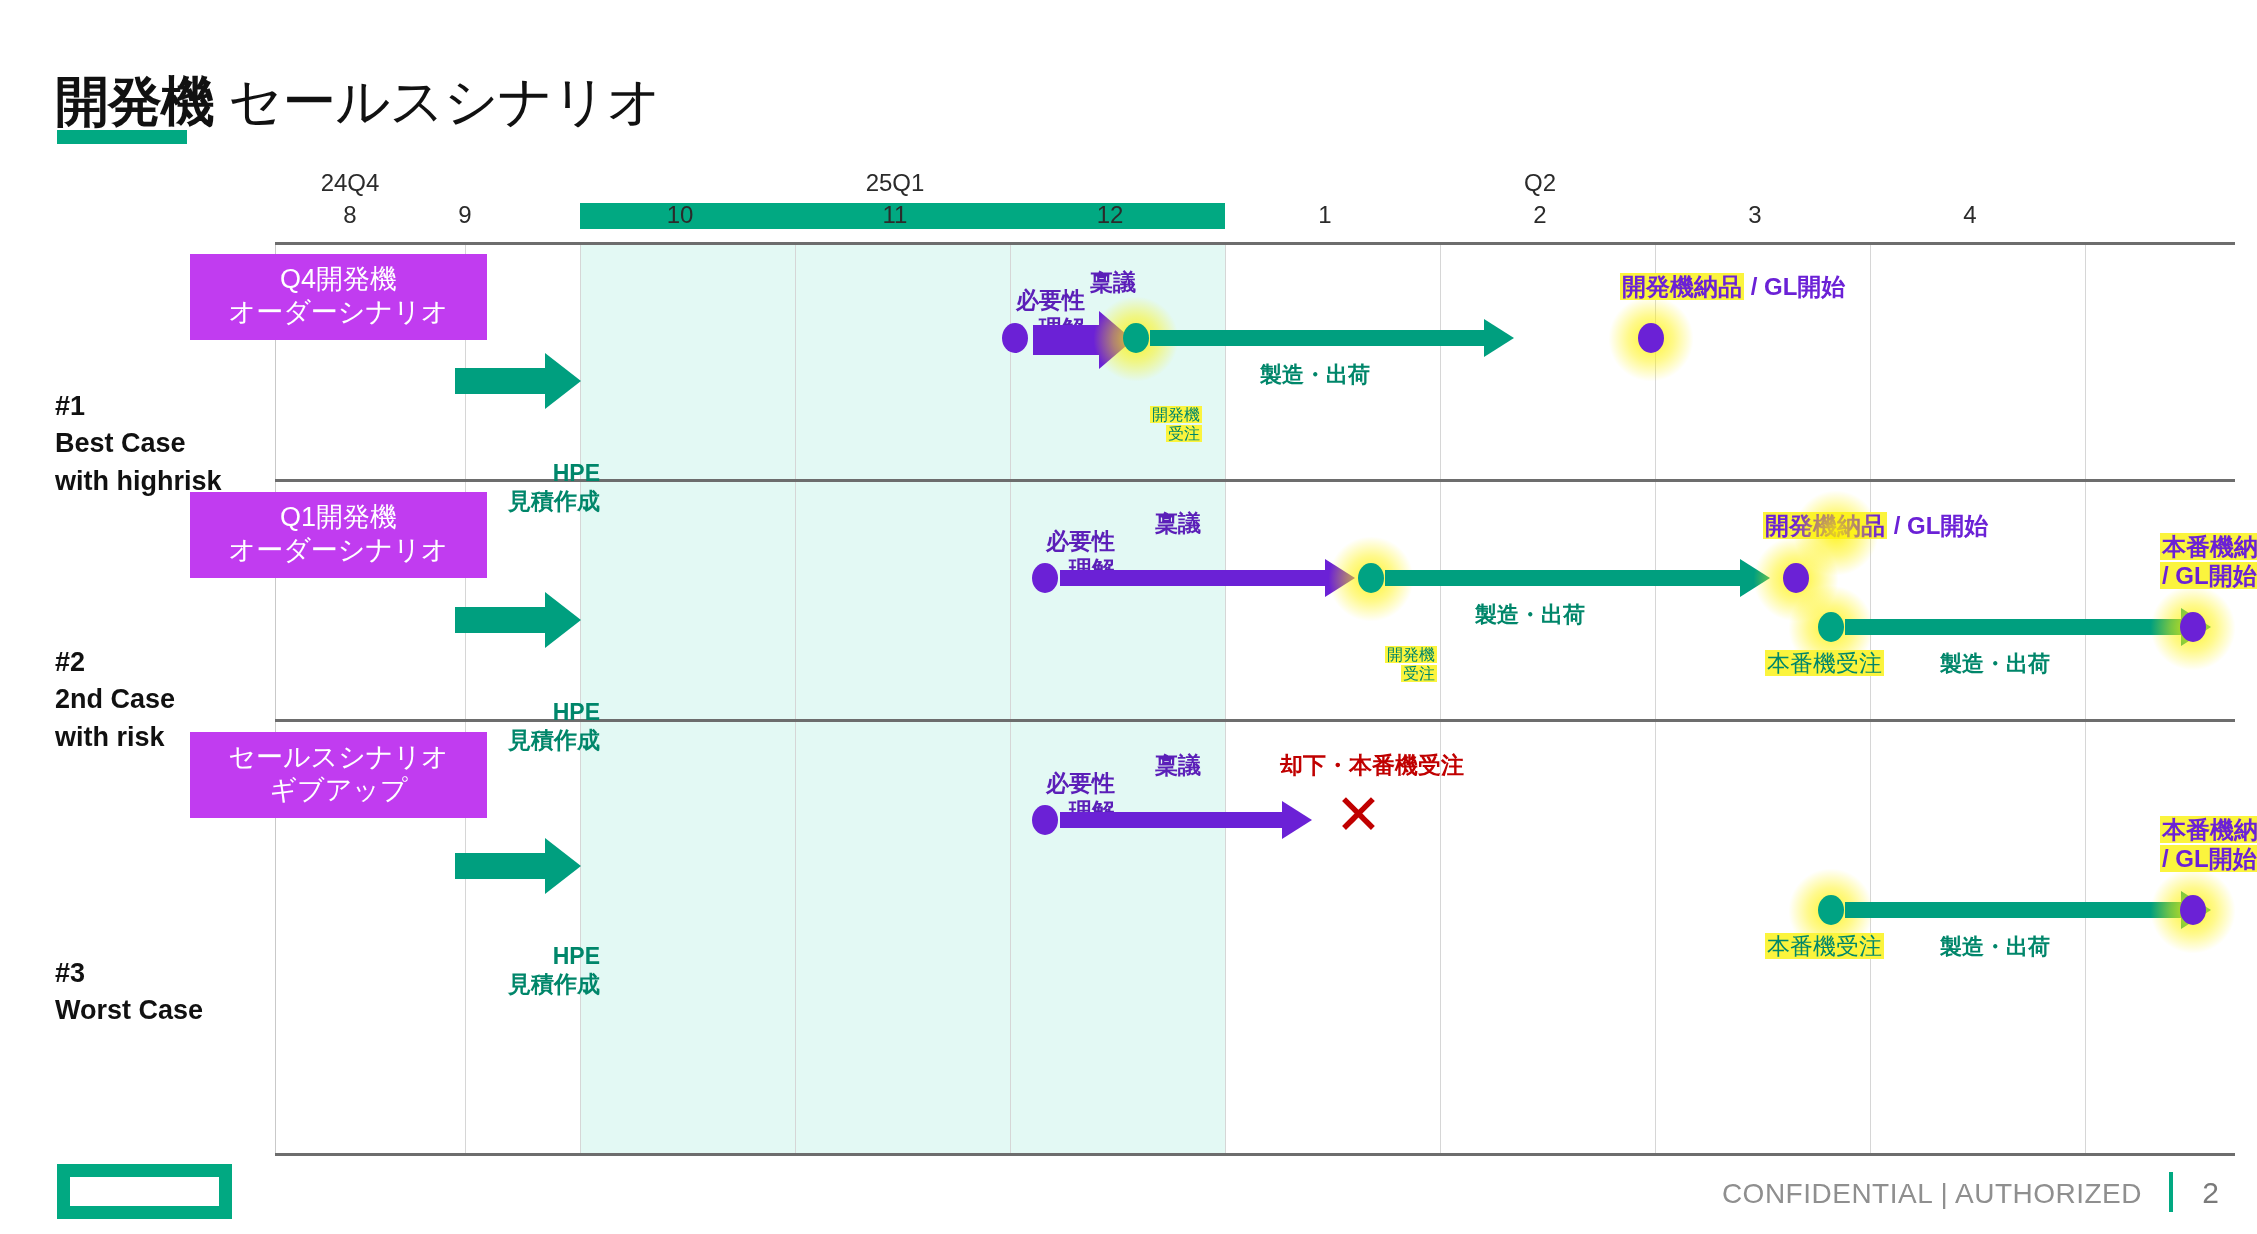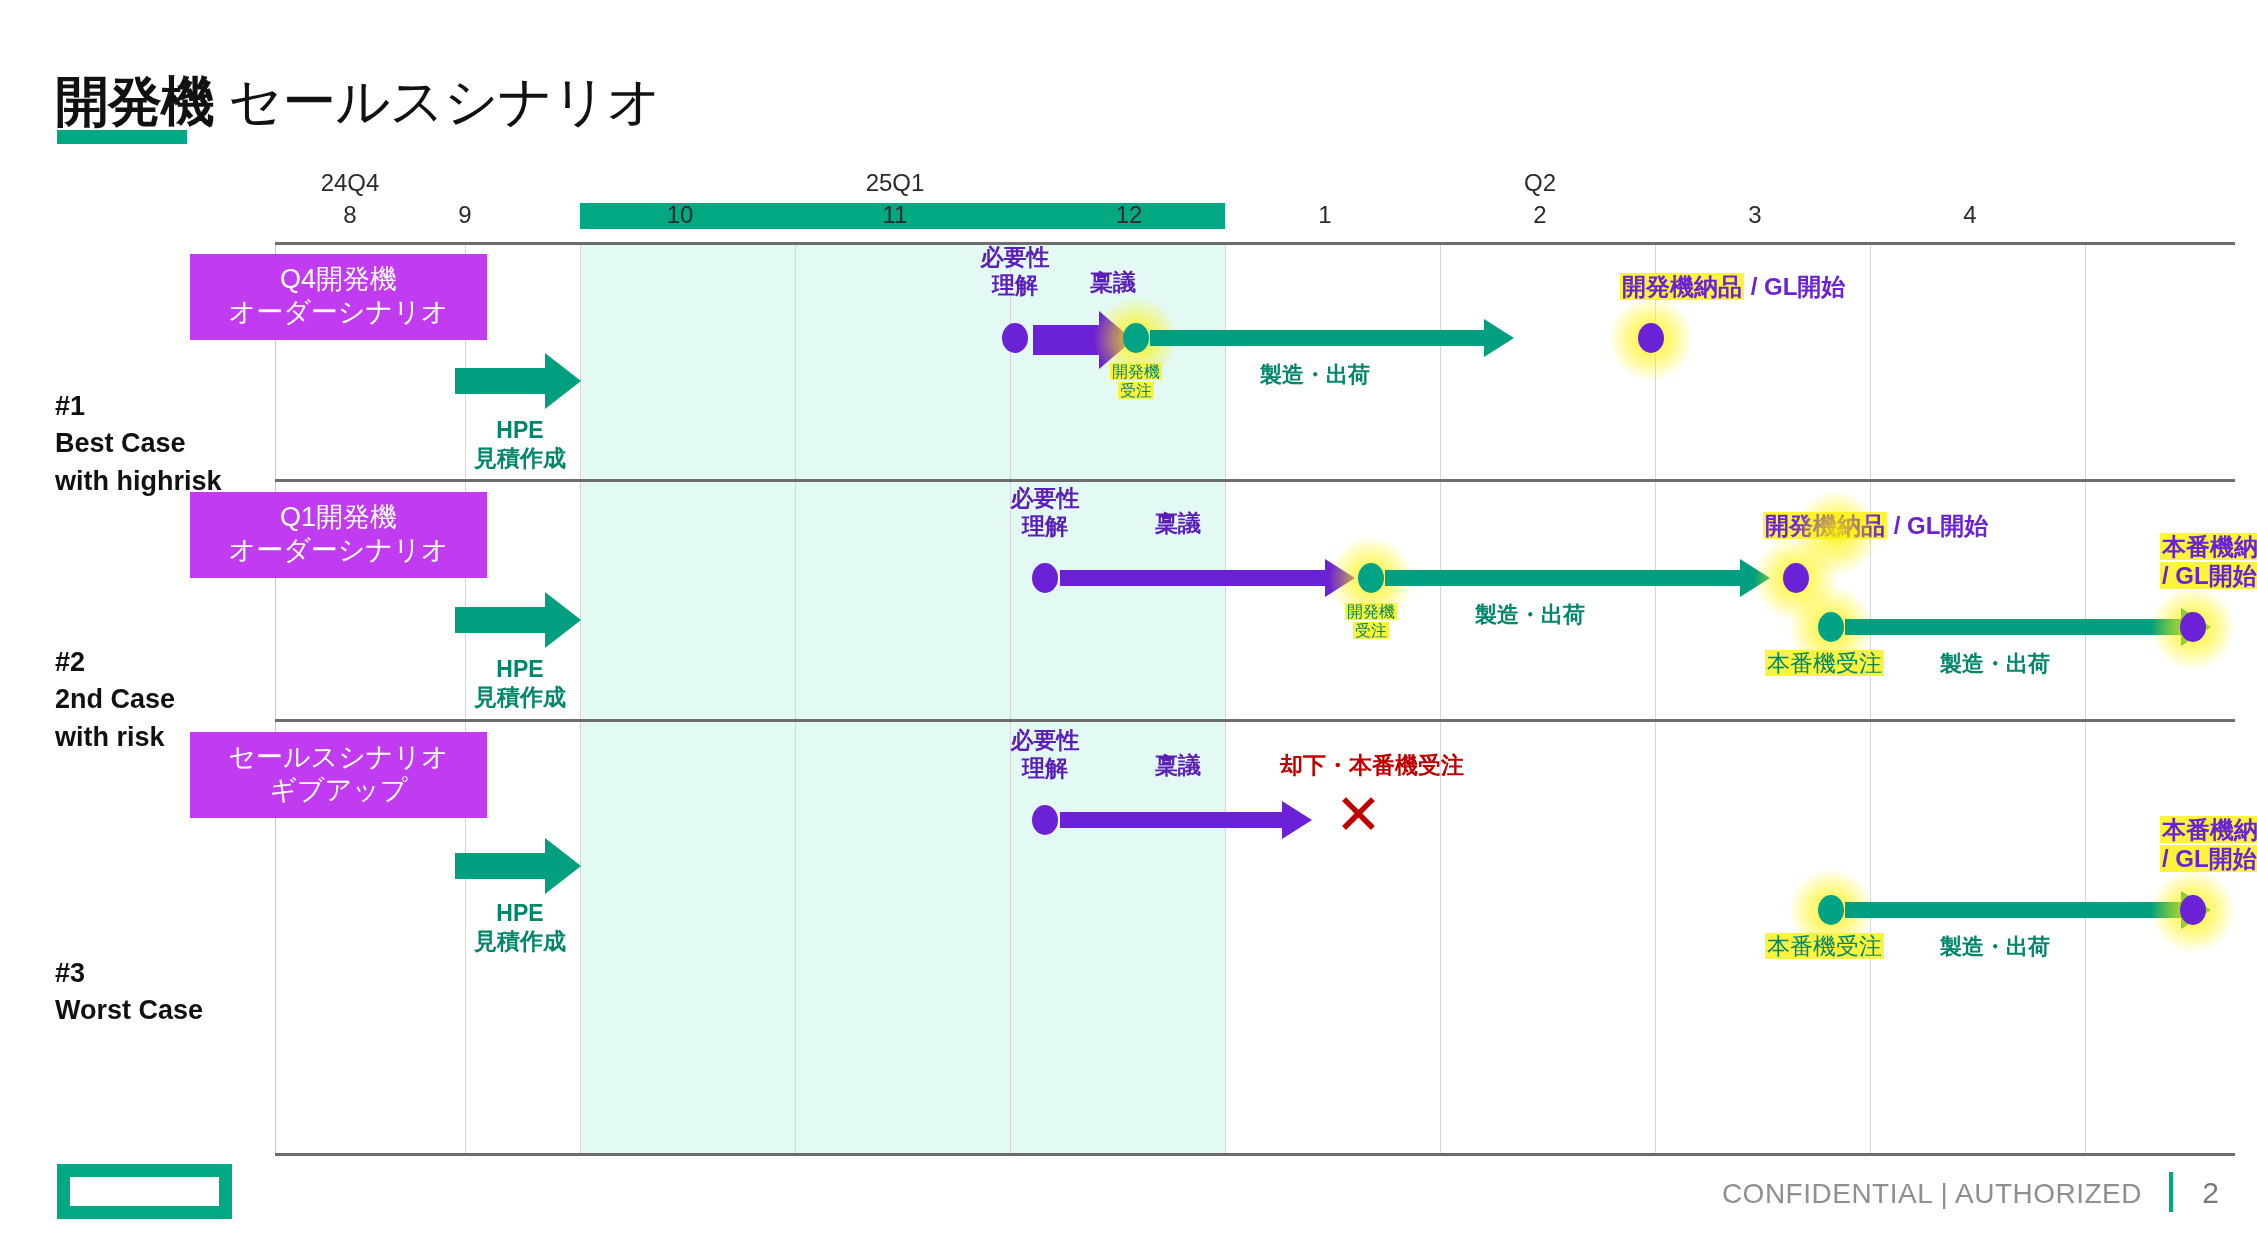"12" div.mlabel { left: 754px -> 735px }
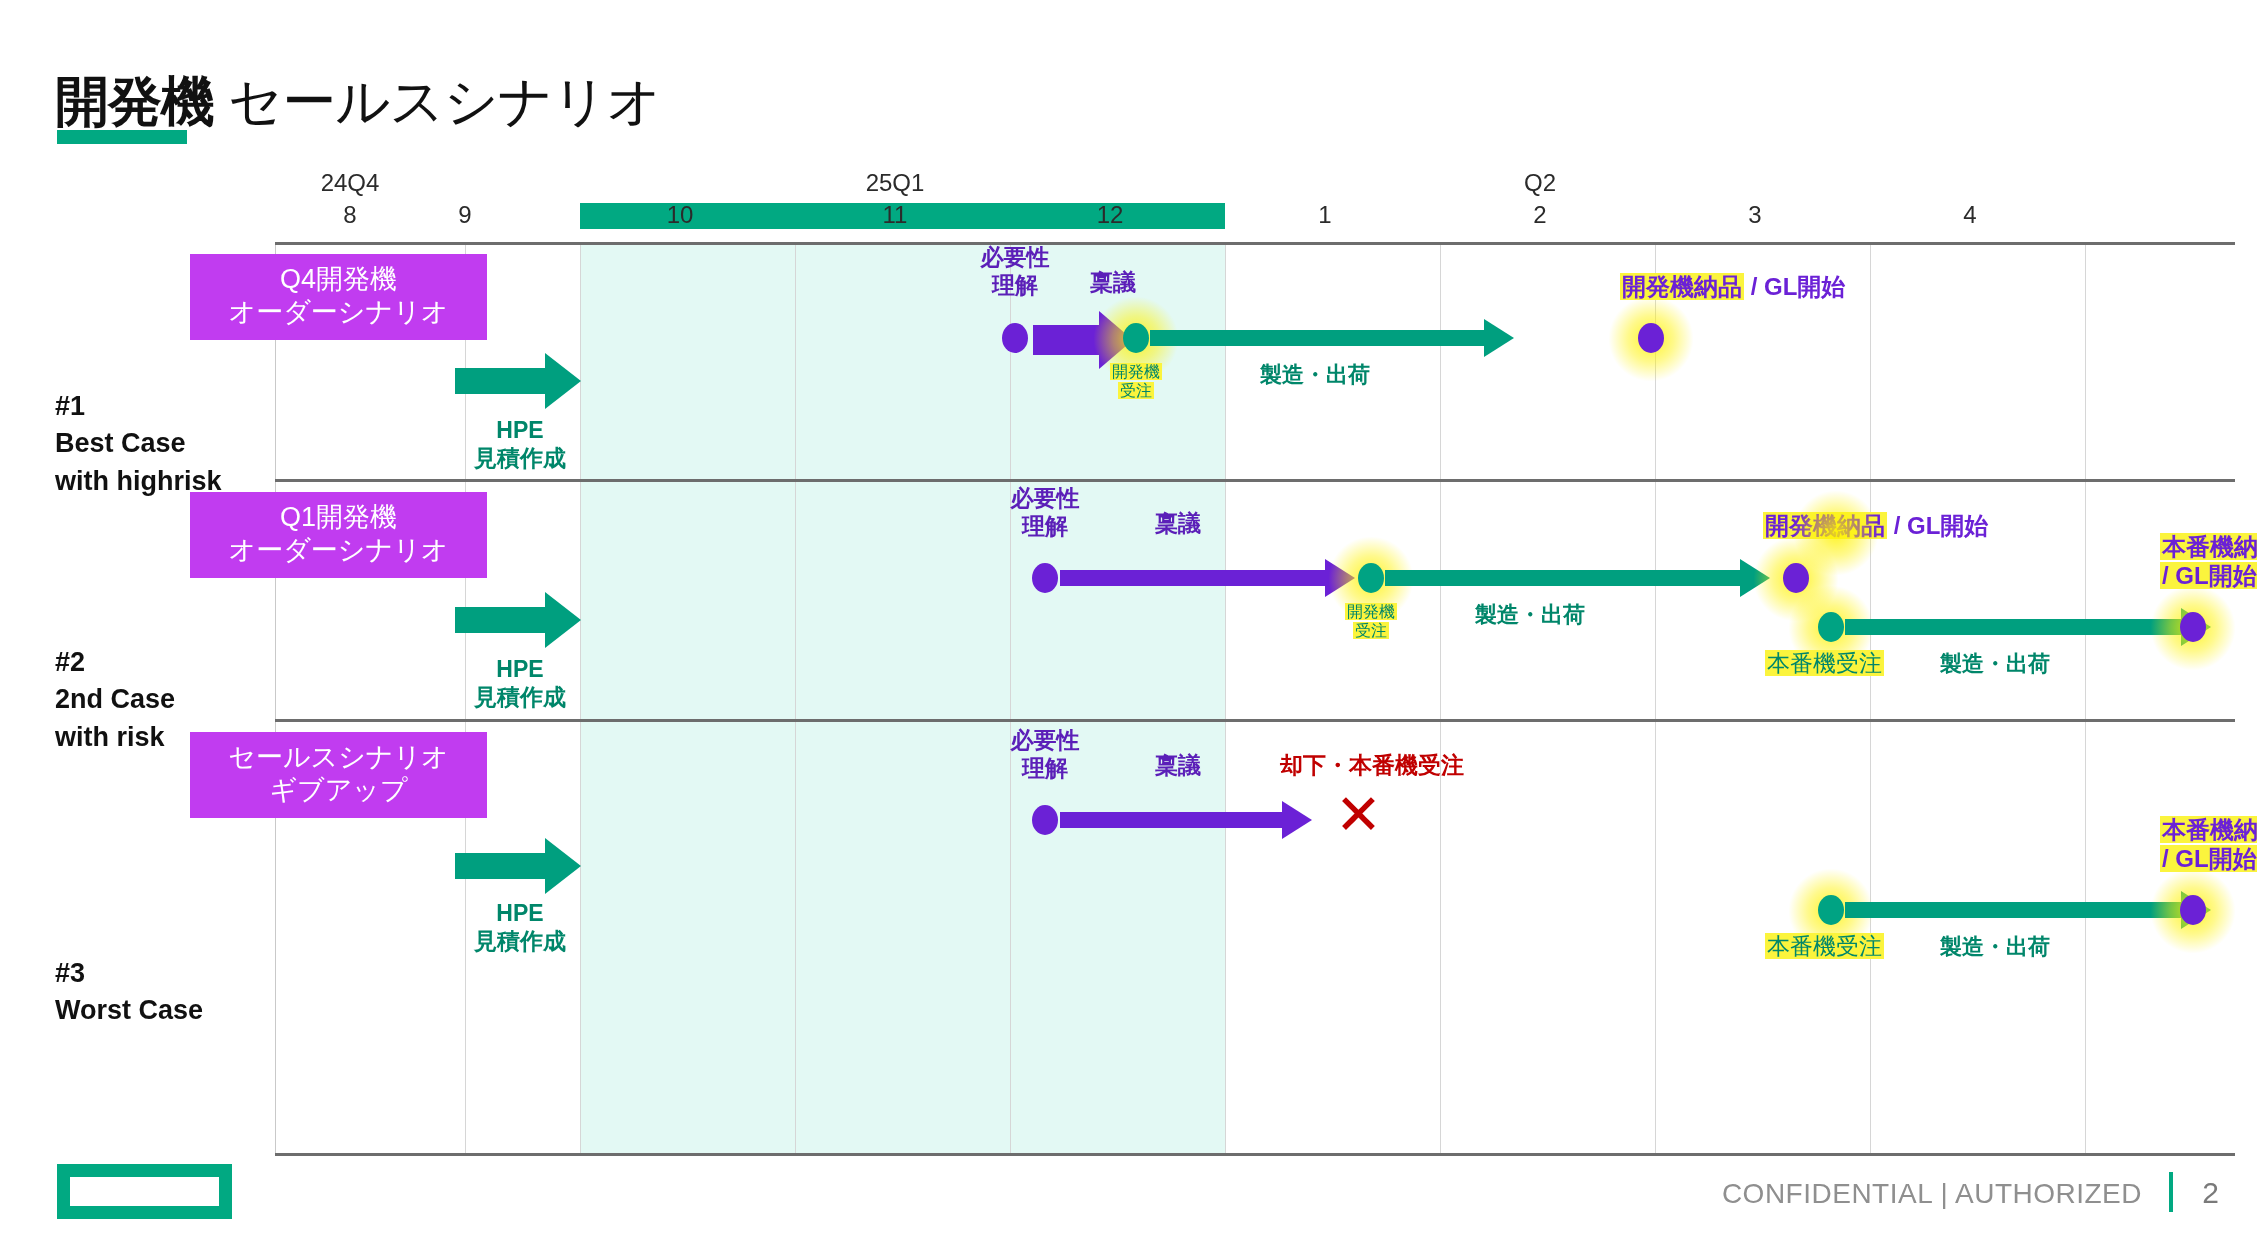"必要性" .anno.center { margin-top: none -> 43px; text-align: center -> right }
